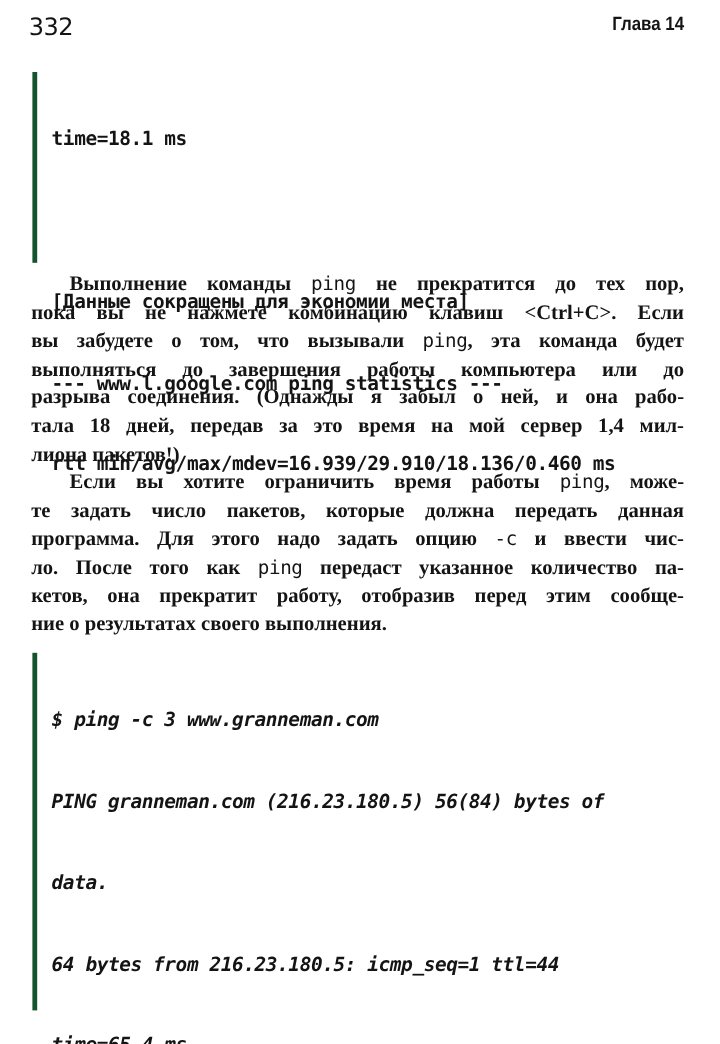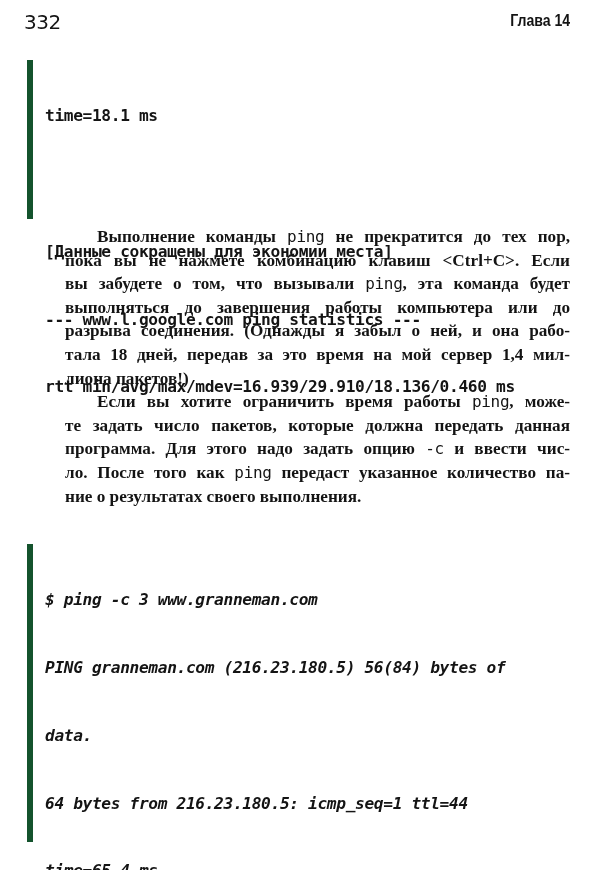"time=18.1 ms" .code-block { border-left: 6px solid #14532d -> 4px solid #14532d }
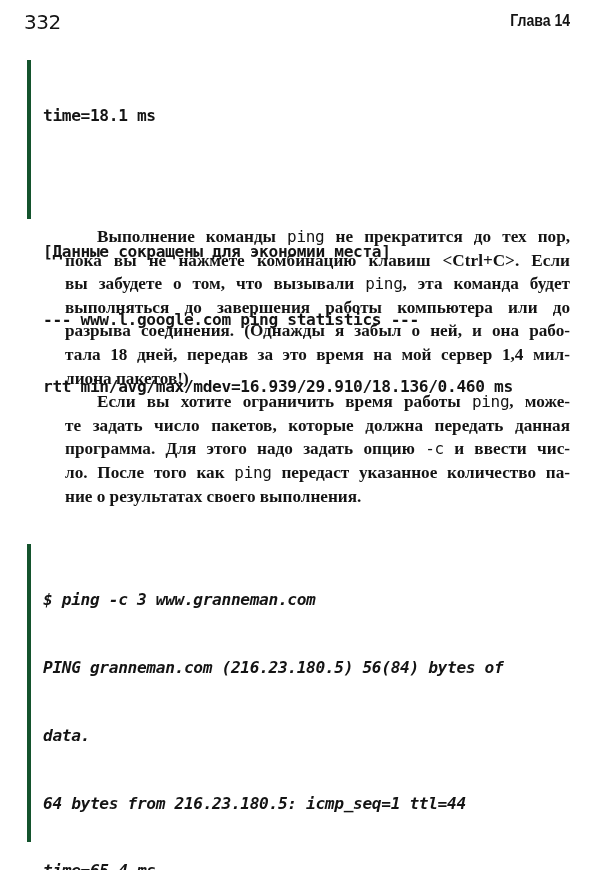"Выполнение команды ping не прекратится" .prose .pline { margin-left: 39px -> none }
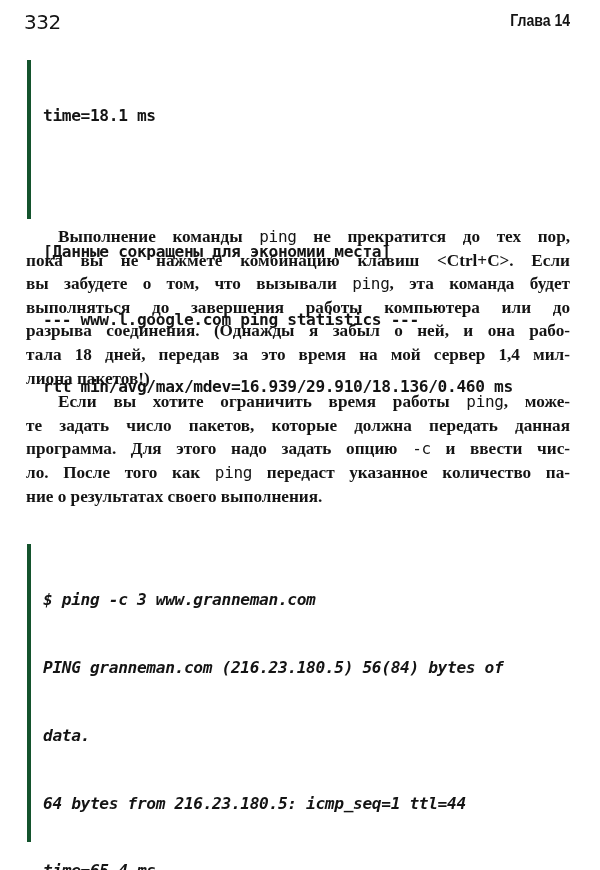"кетов, она прекратит работу, отобразив" span.pline { html: none -> <span><span>кетов, она прекратит работу, отобразив перед этим сообще-</span></span> }
